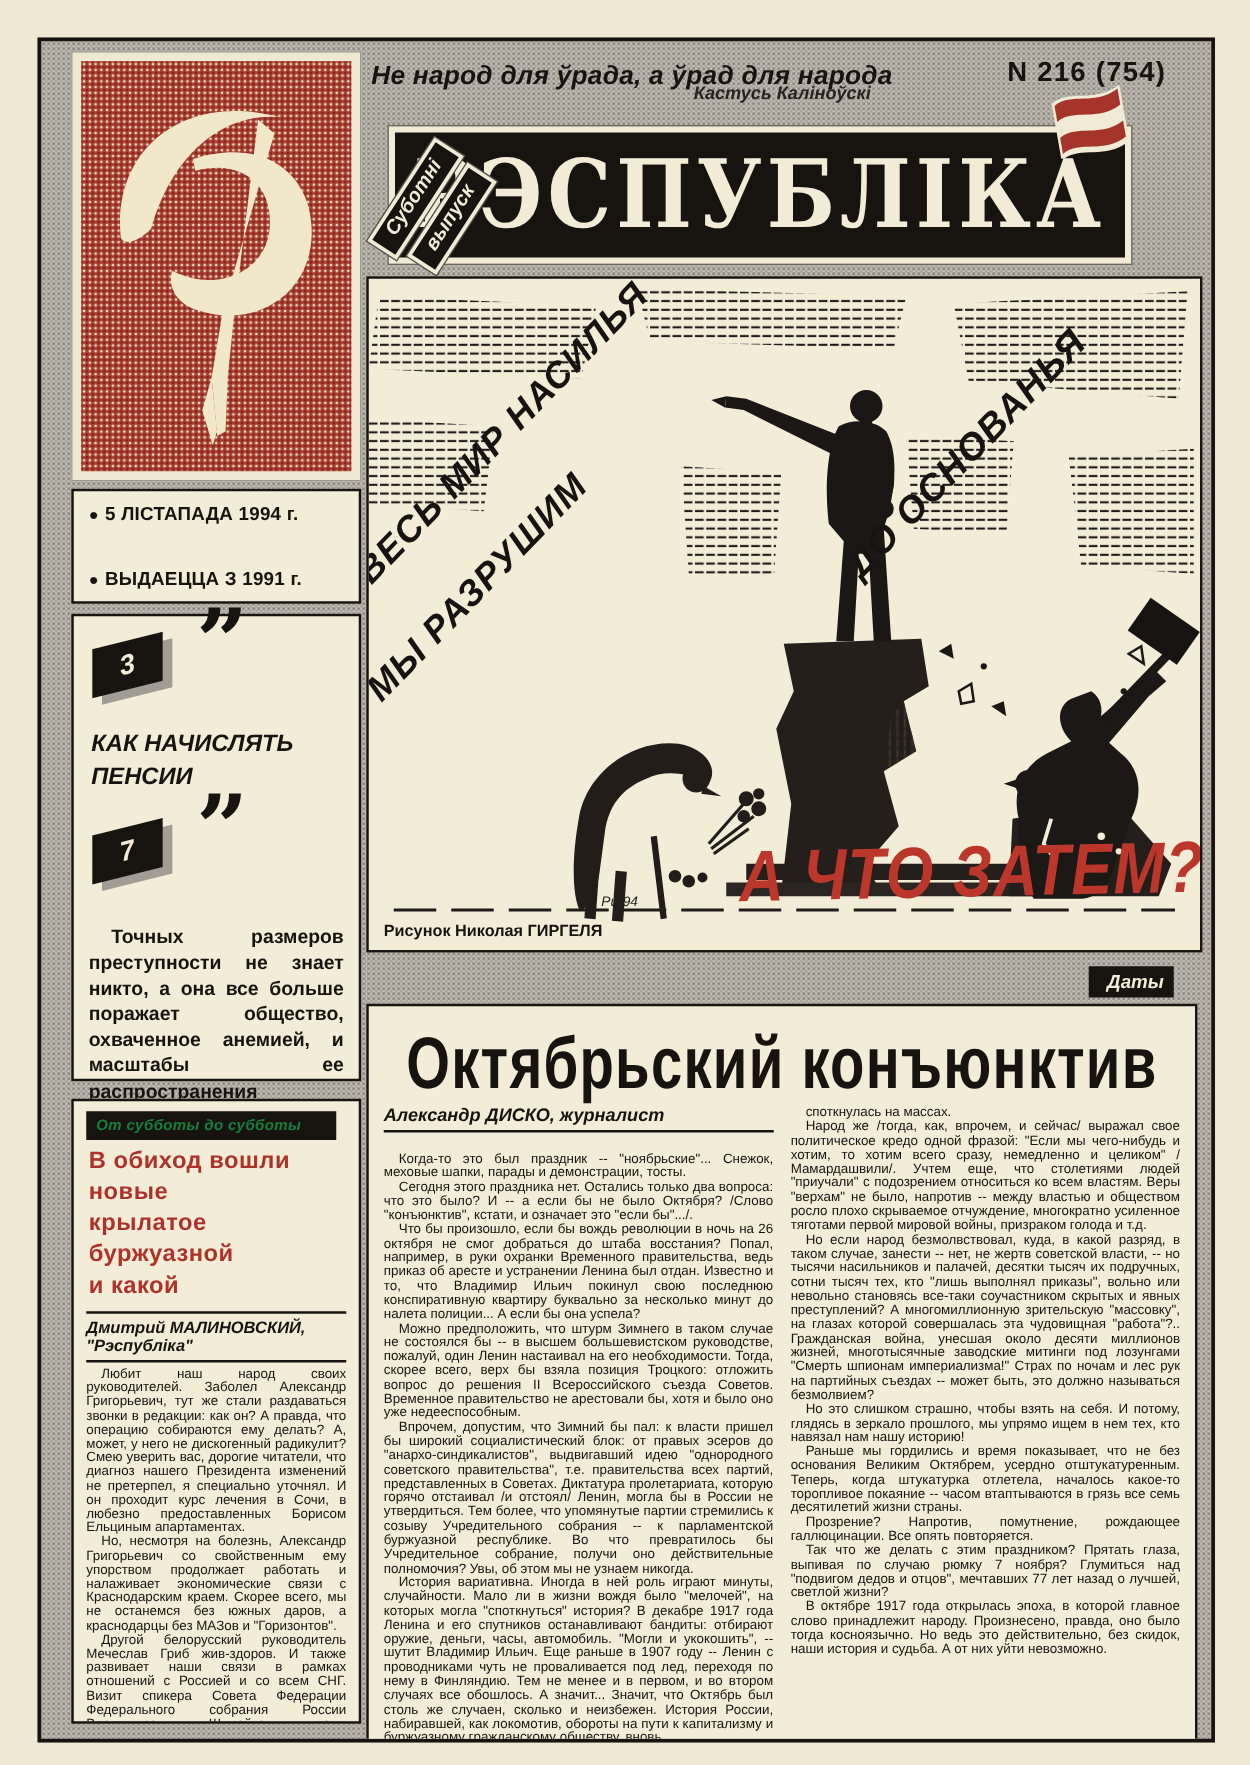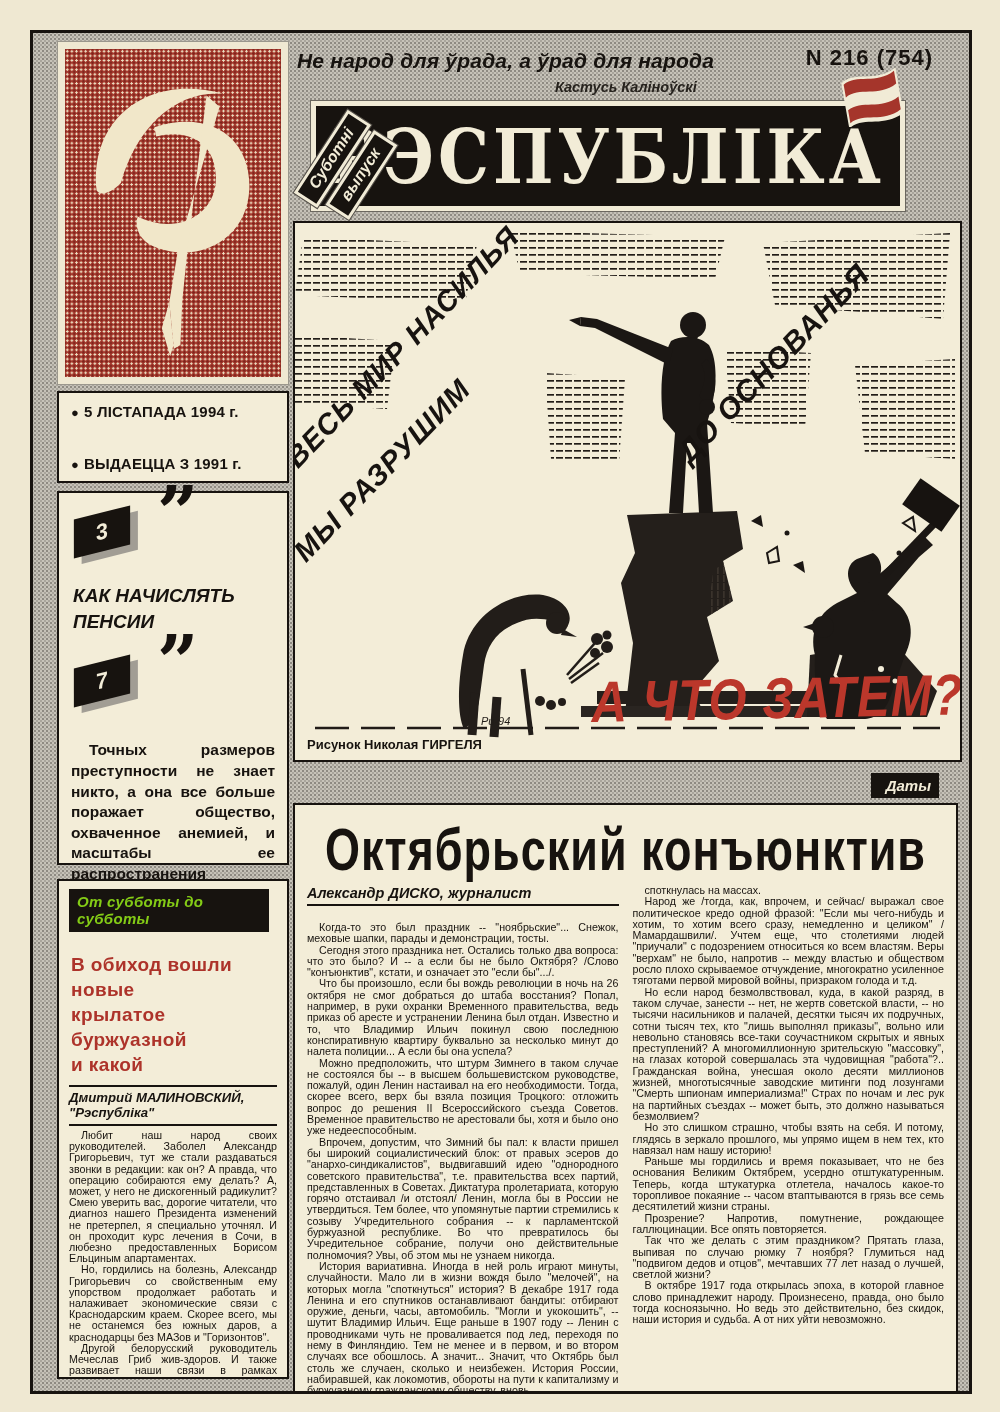"Кастусь Каліноўскі" .motto-author { top: 46px -> 34px }
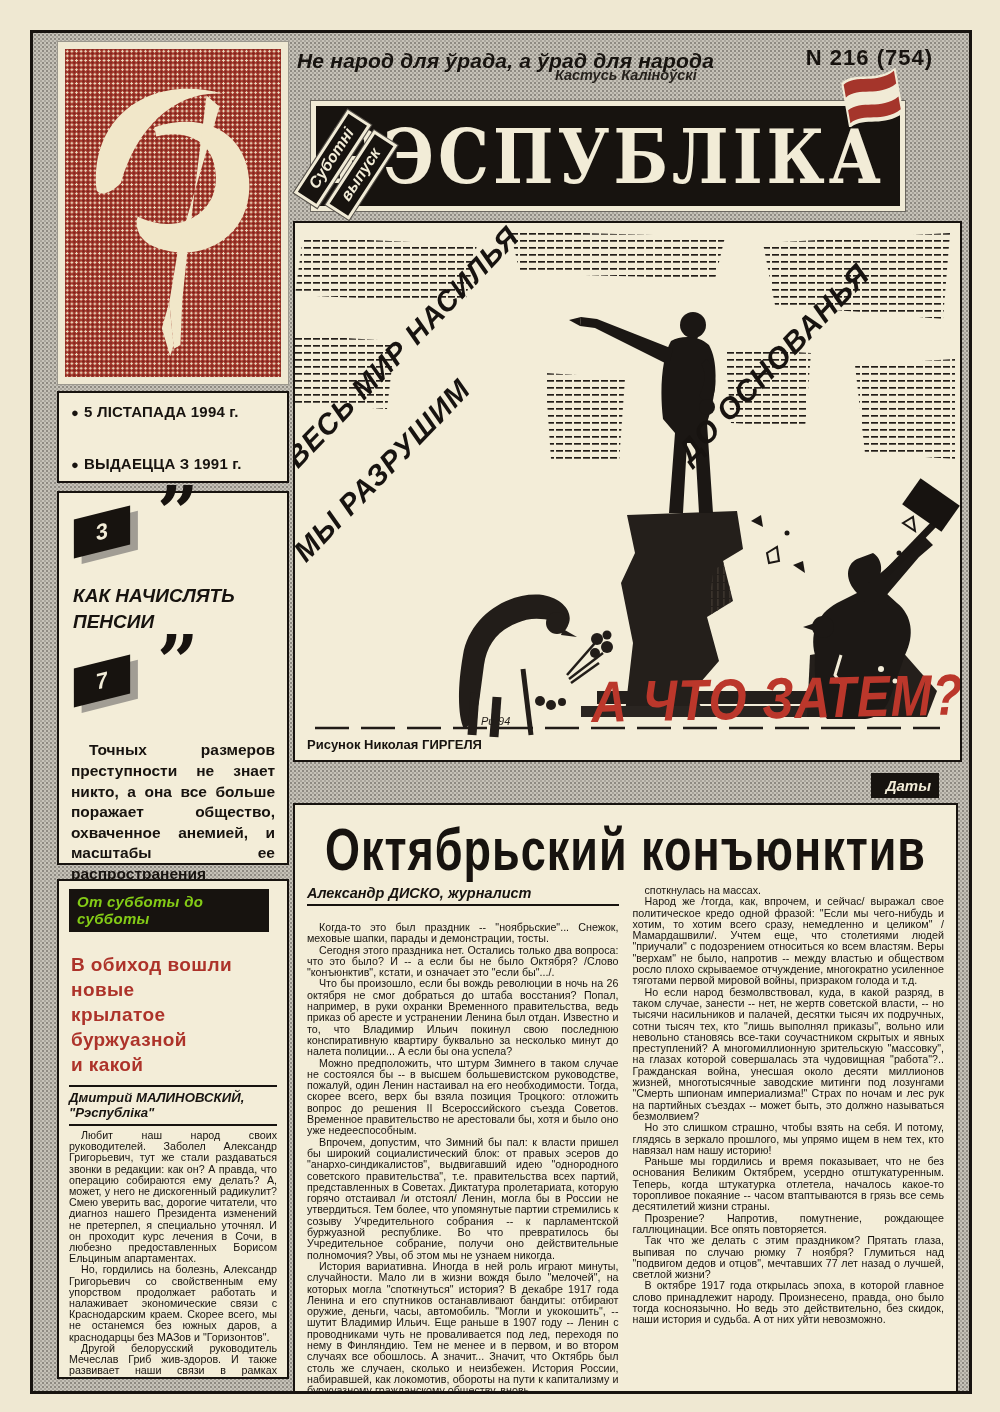"От субботы до субботы" .rubric-bar { color: #84cc16 -> #15803d; font-size: 15px -> 12px }
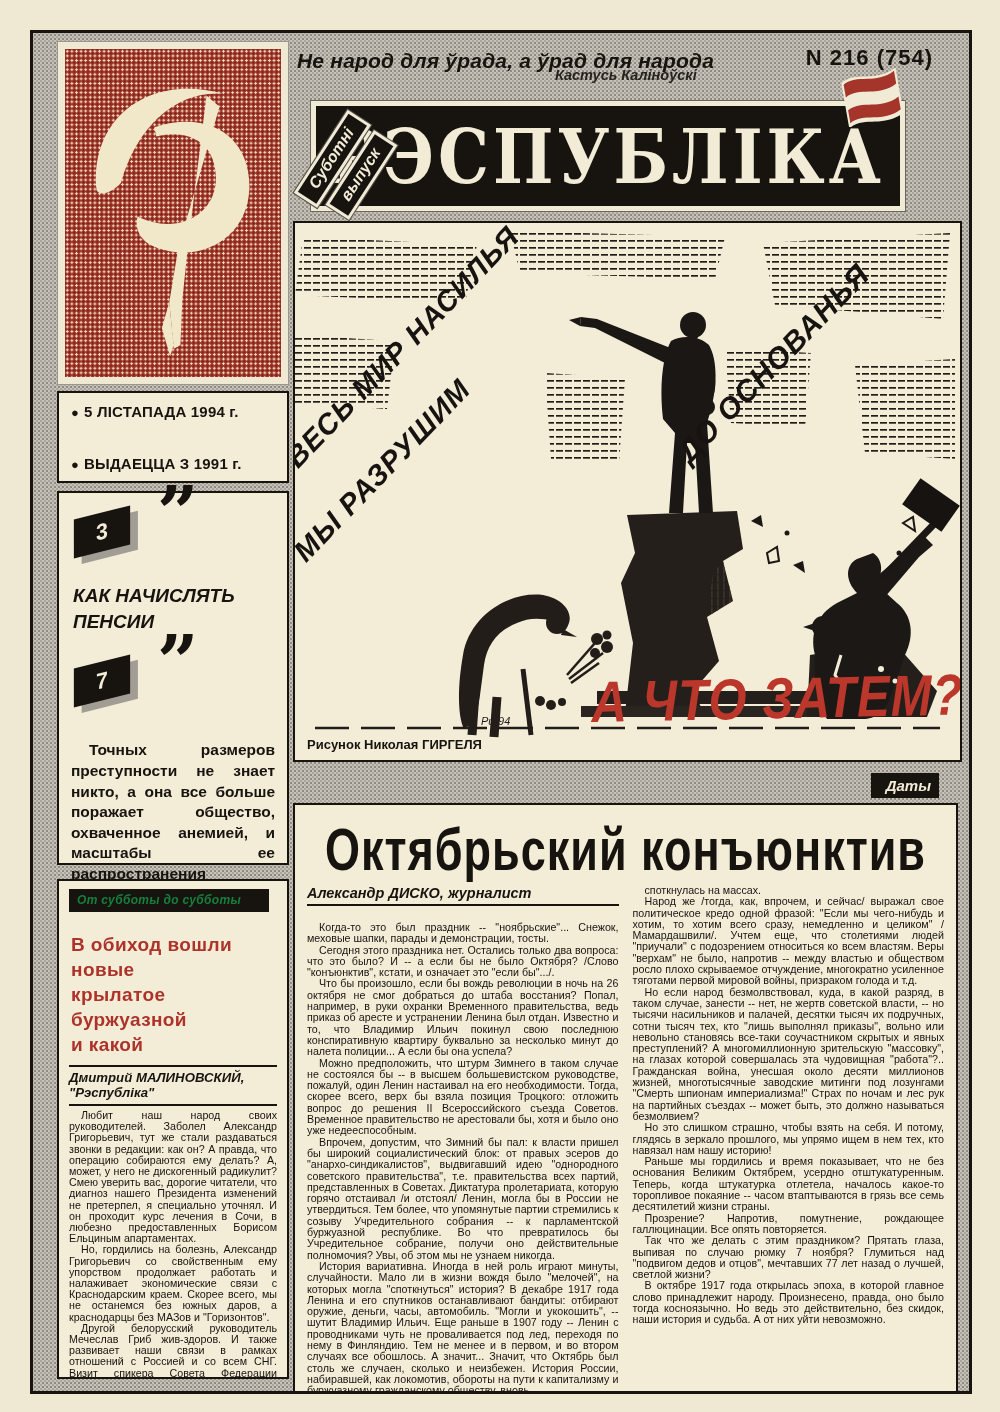"В обиход вошли новые" .red-headline { margin: 20px 0 8px 2px -> 4px 0 8px 2px }
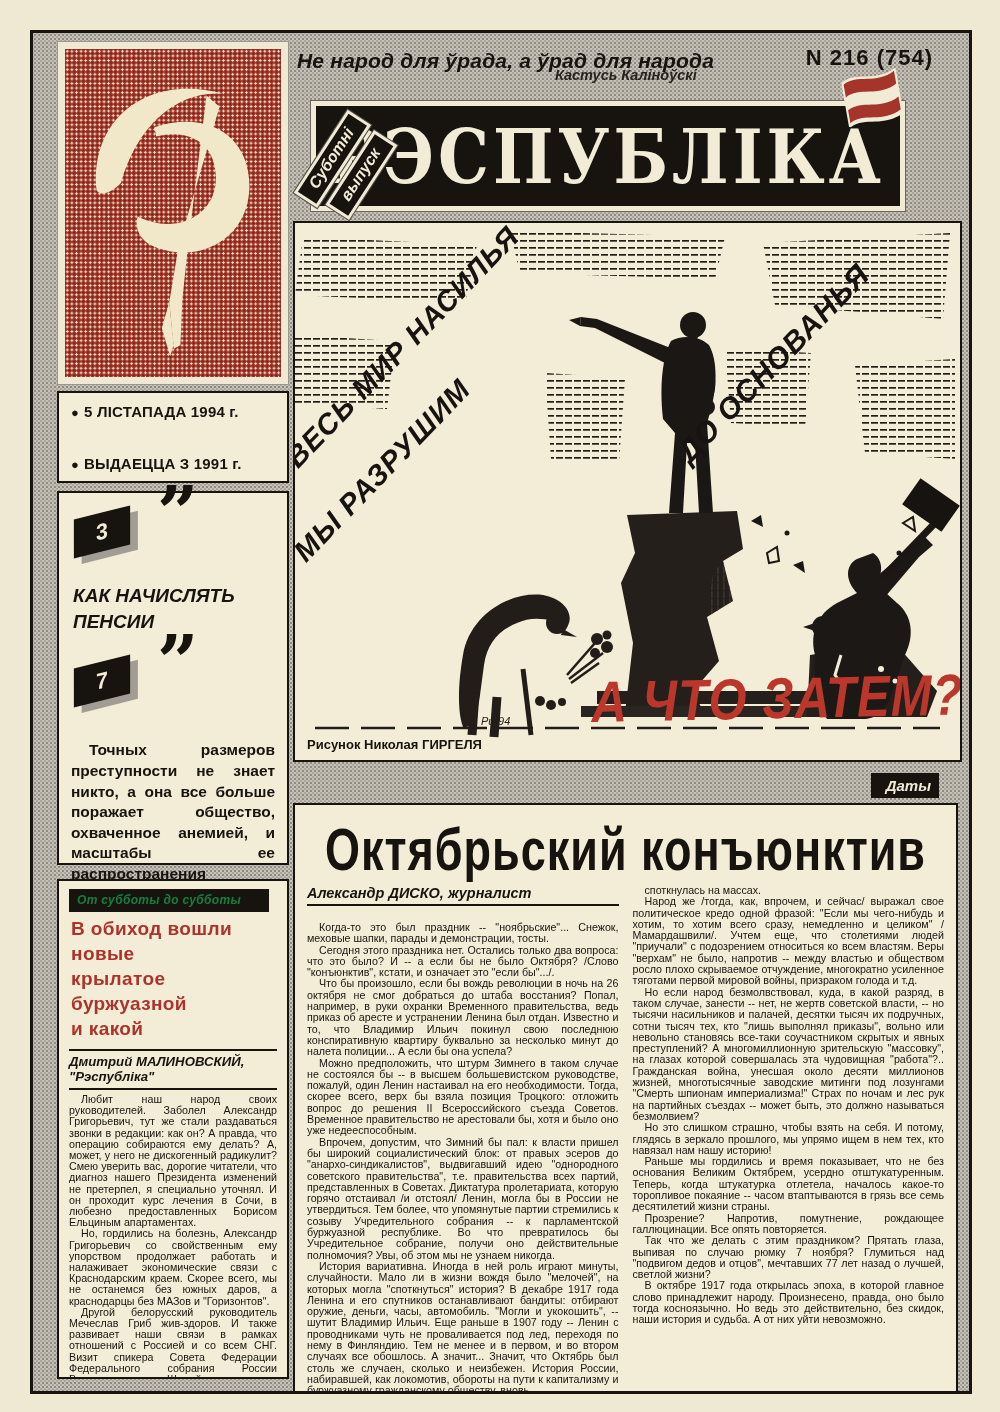"Но, гордились на болезнь, Александр" p { text: гордились -> несмотря }
